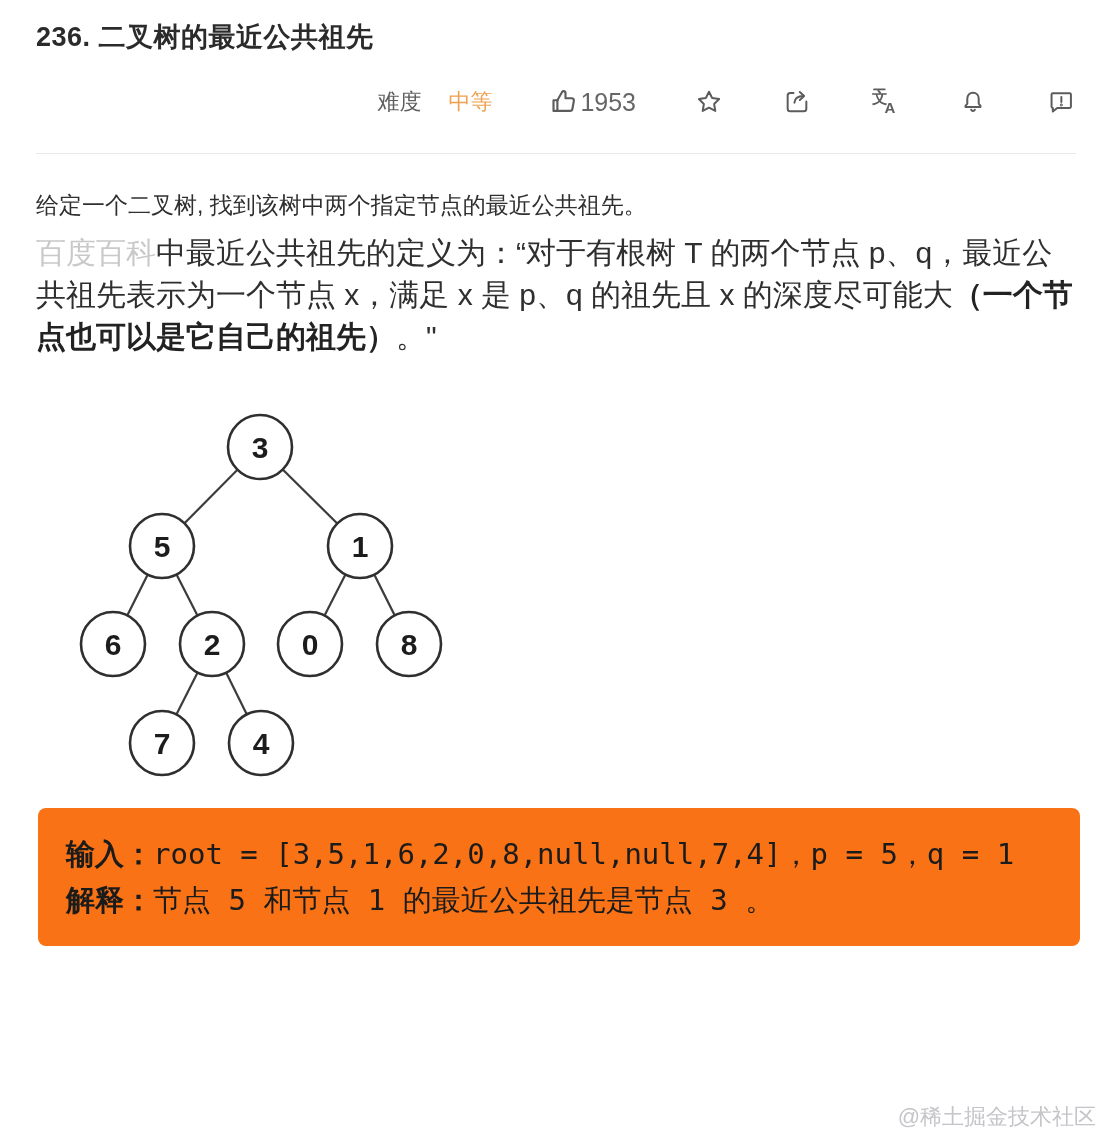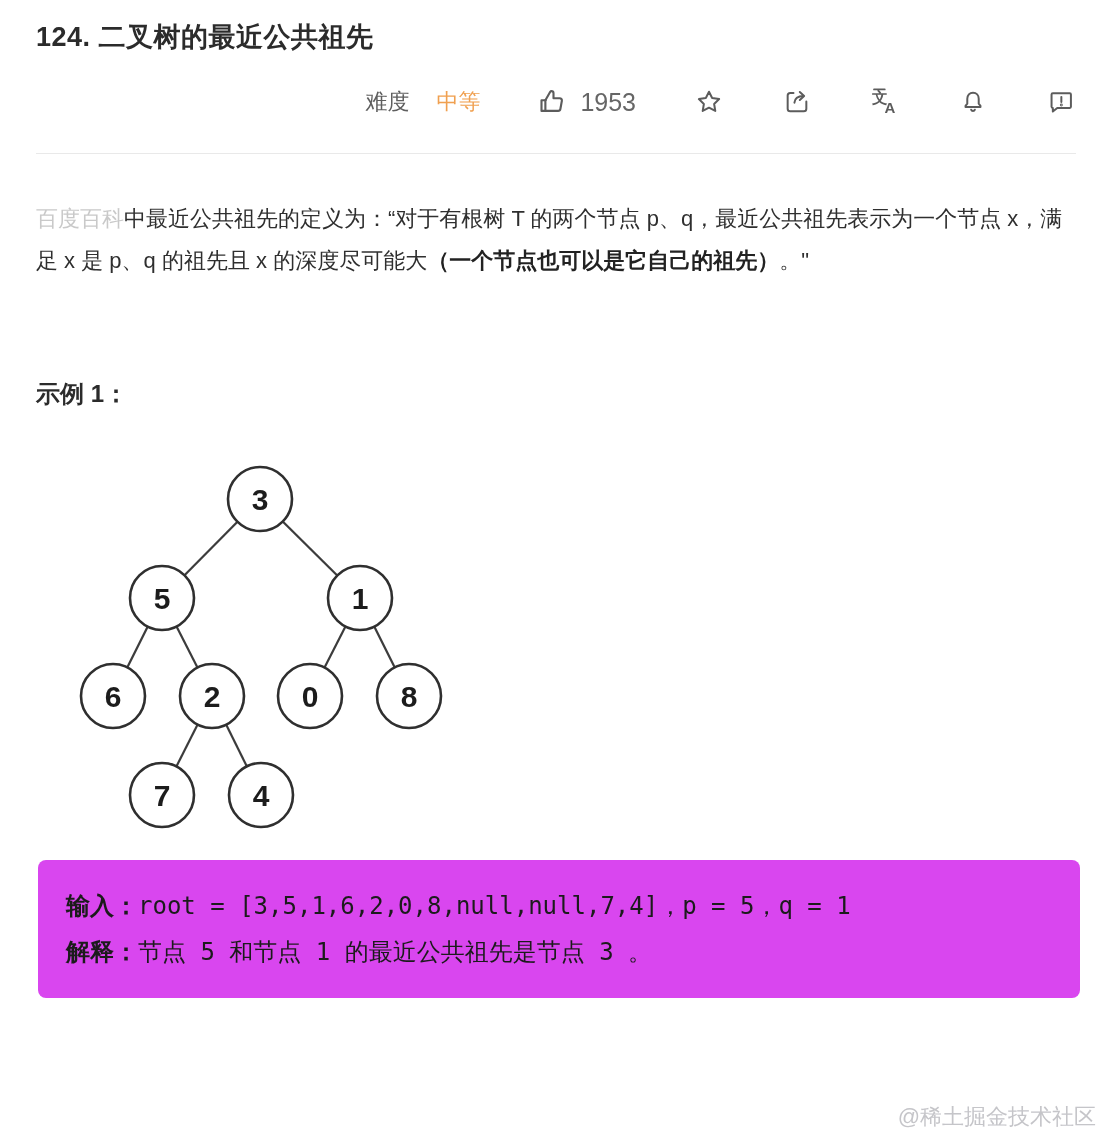"124. 二叉树的最近公共祖先" h1.title { text: 124 -> 236 }
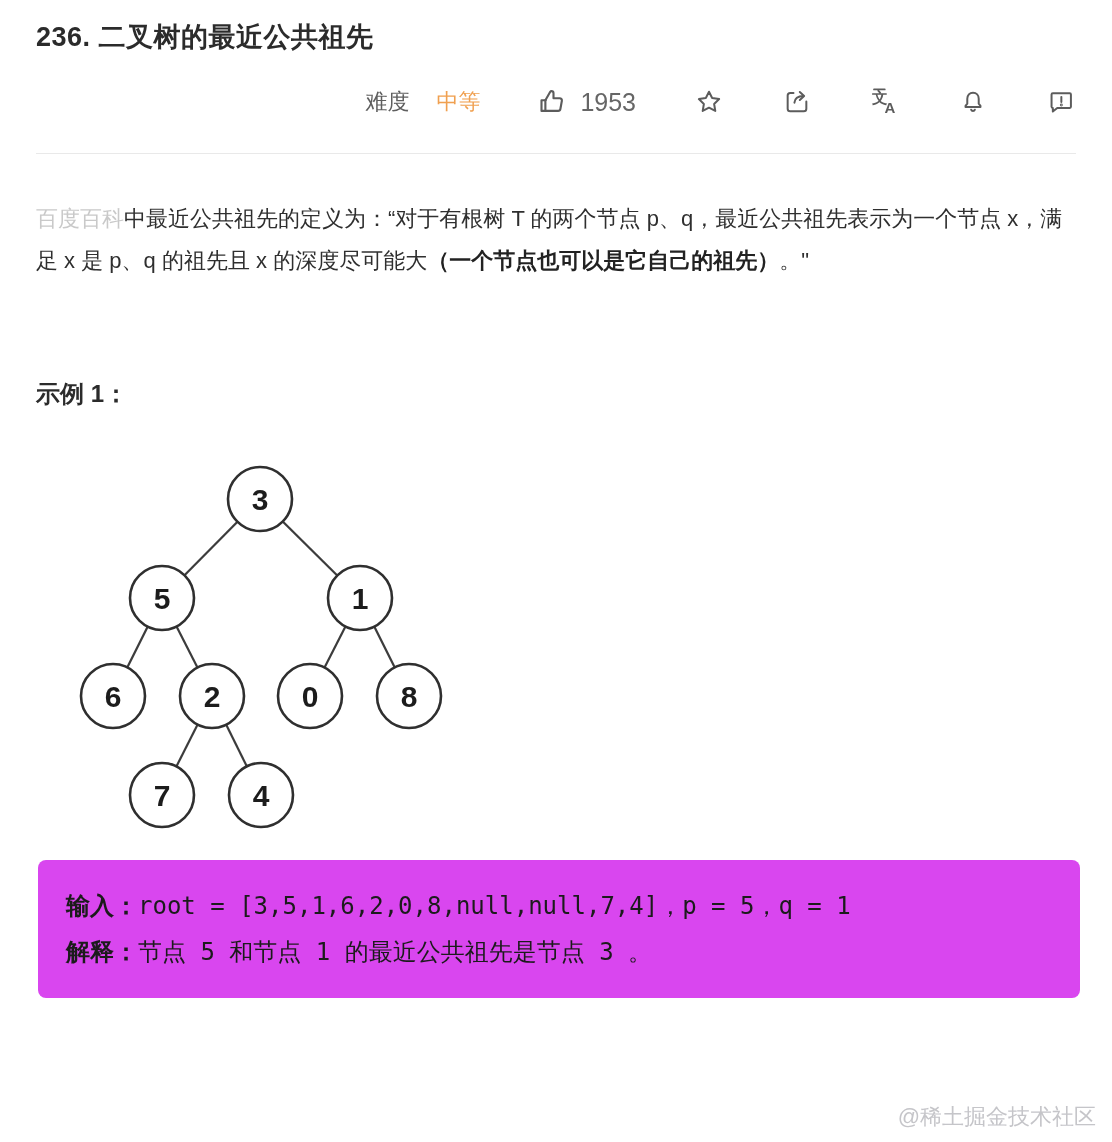"1953" .like-group { gap: 13px -> 1px }
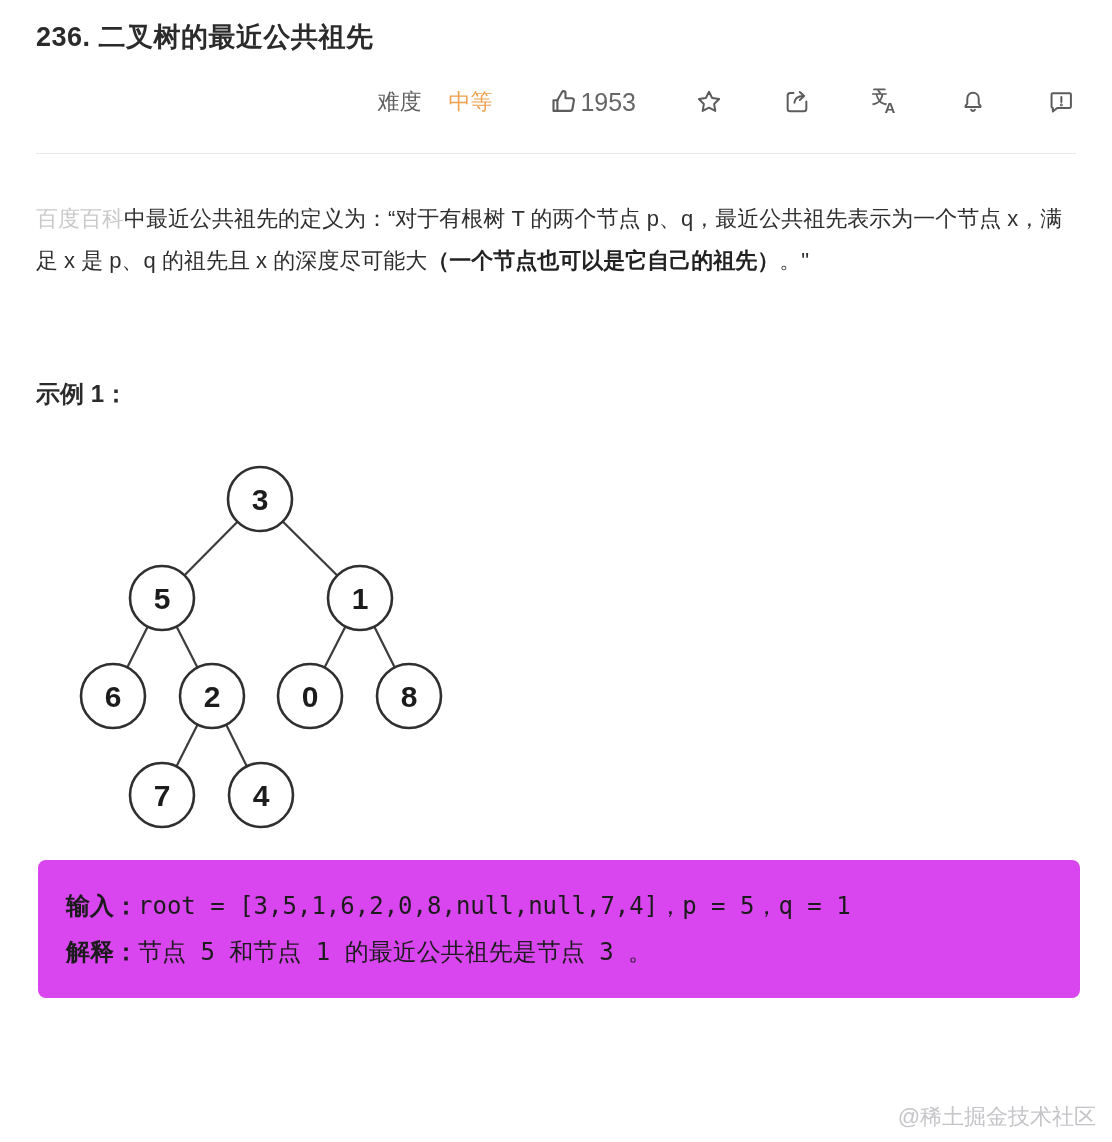"给定一个二叉树, 找到该树中两个指定节点的最近公共祖先。" p.p1 { html: none -> <p>给定一个二叉树, 找到该树中两个指定节点的最近公共祖先。</p> }
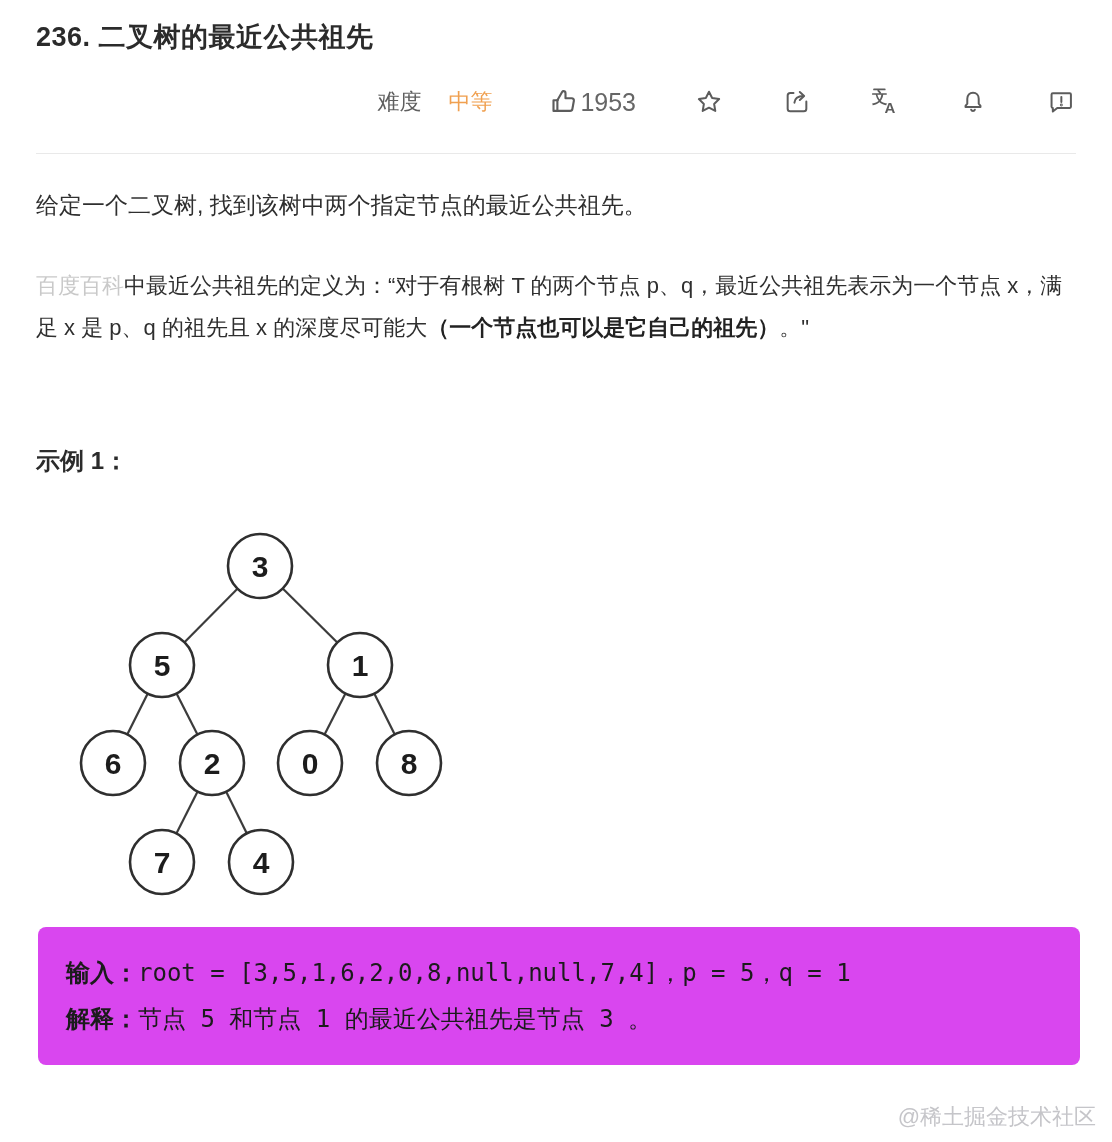"百度百科中最近公共祖先的定义为：“对于有根树 T 的两个节点" .p2 { font-size: 22px -> 30px; margin-top: 44px -> 11px }
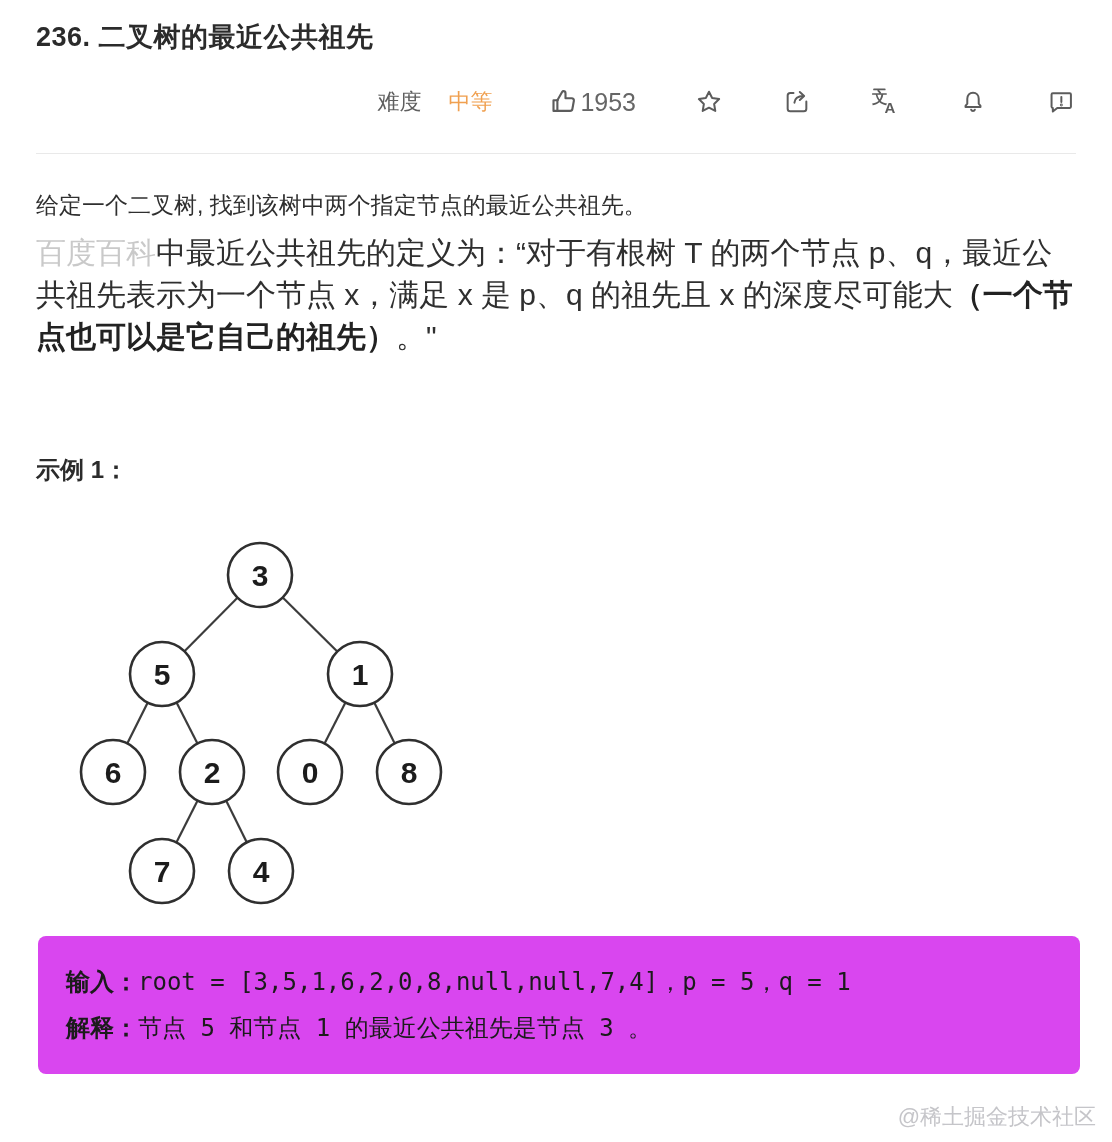"示例 1：" h2.example-heading { html: <h2>示例 1：</h2> -> none }
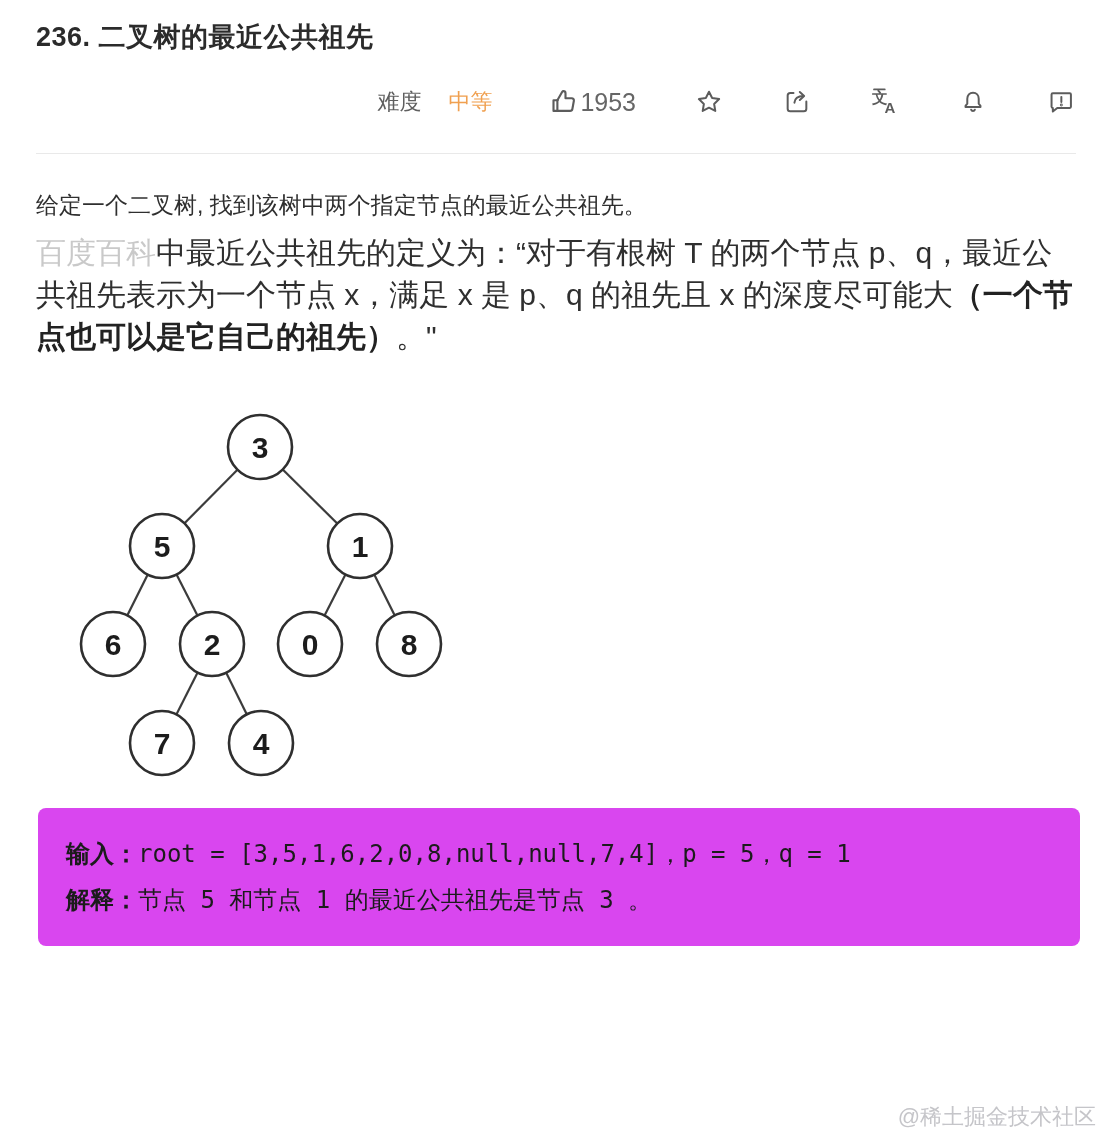"输入：root =" .code-block { background: #d946ef -> #f97316; font-size: 24px -> 29px }
